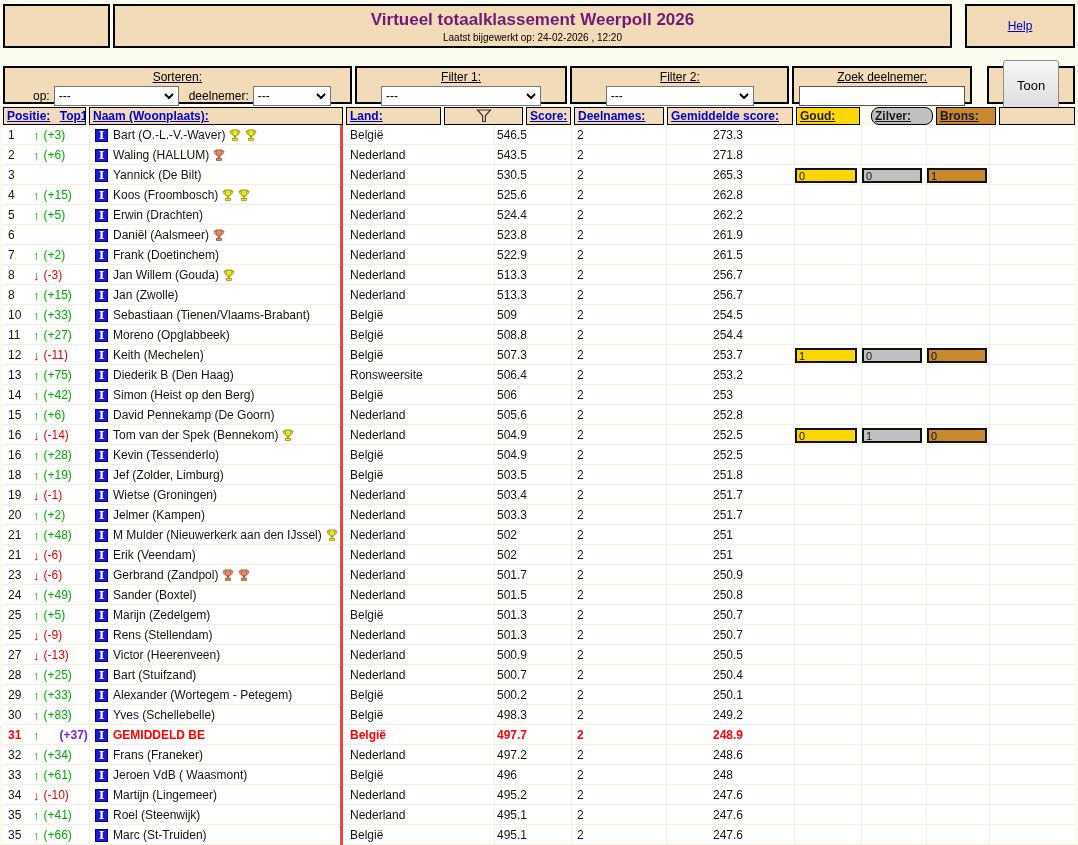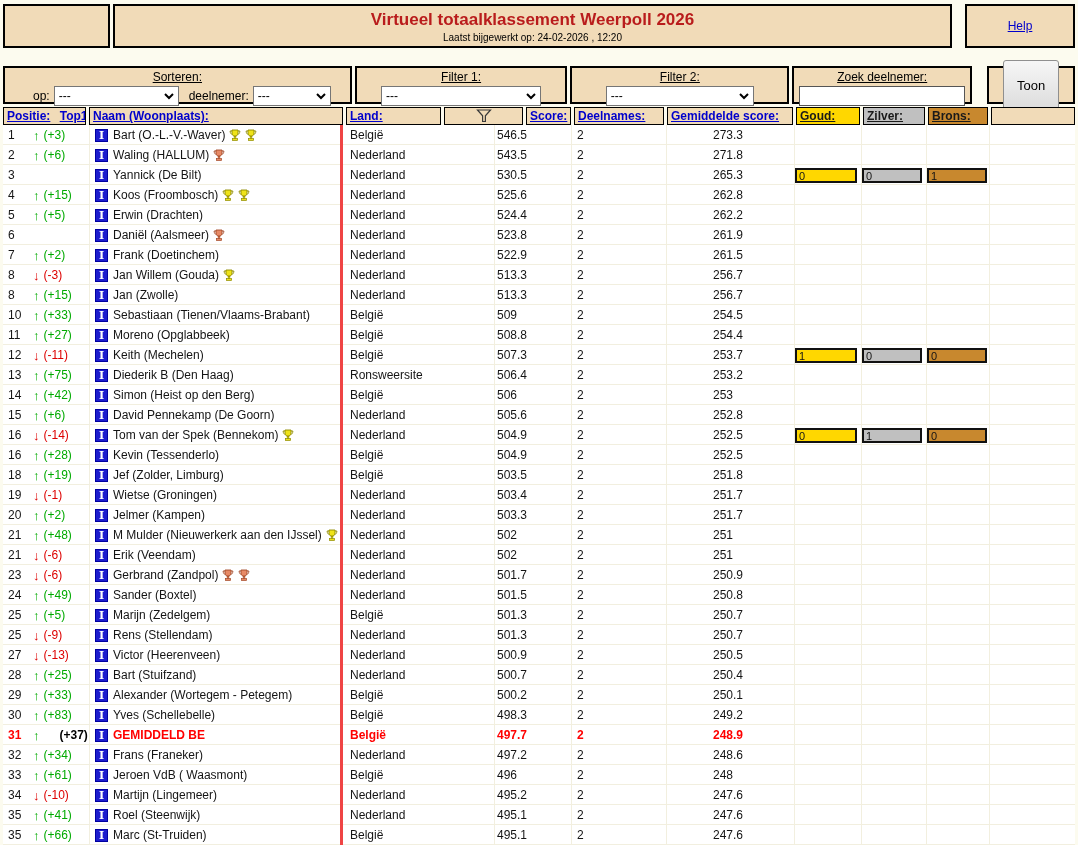"Virtueel totaalklassement Weerpoll 2026" .title { color: #b91c1c -> #701a75 }
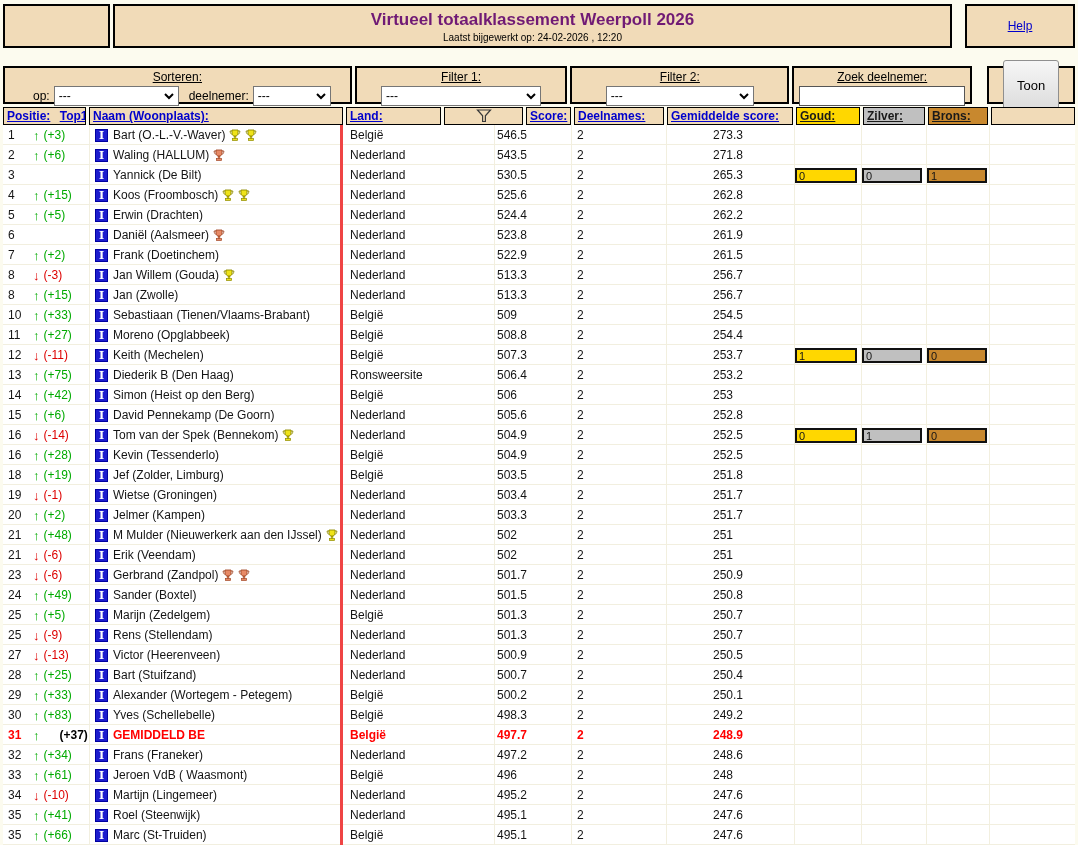"Zilver:" .th-zilver { border-radius: none -> 8px; margin-left: 3px -> 11px }
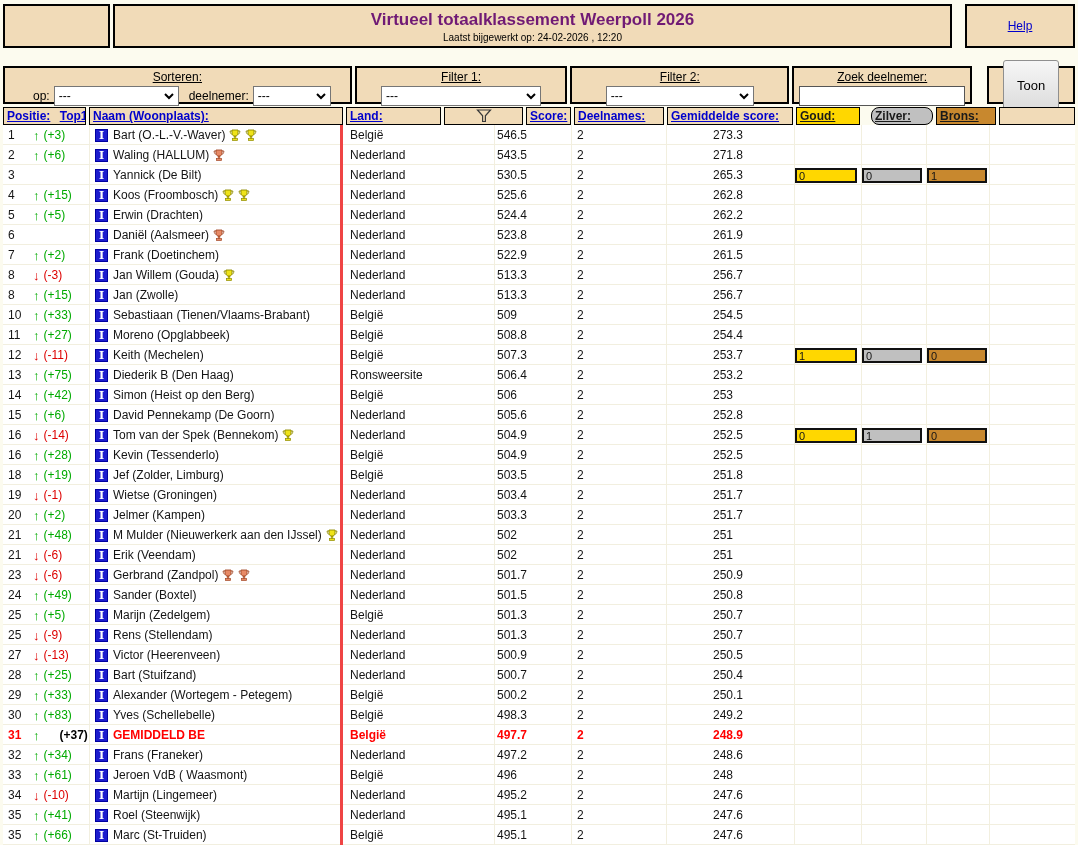"(+37)" span { color: #000000 -> #6d28d9 }
